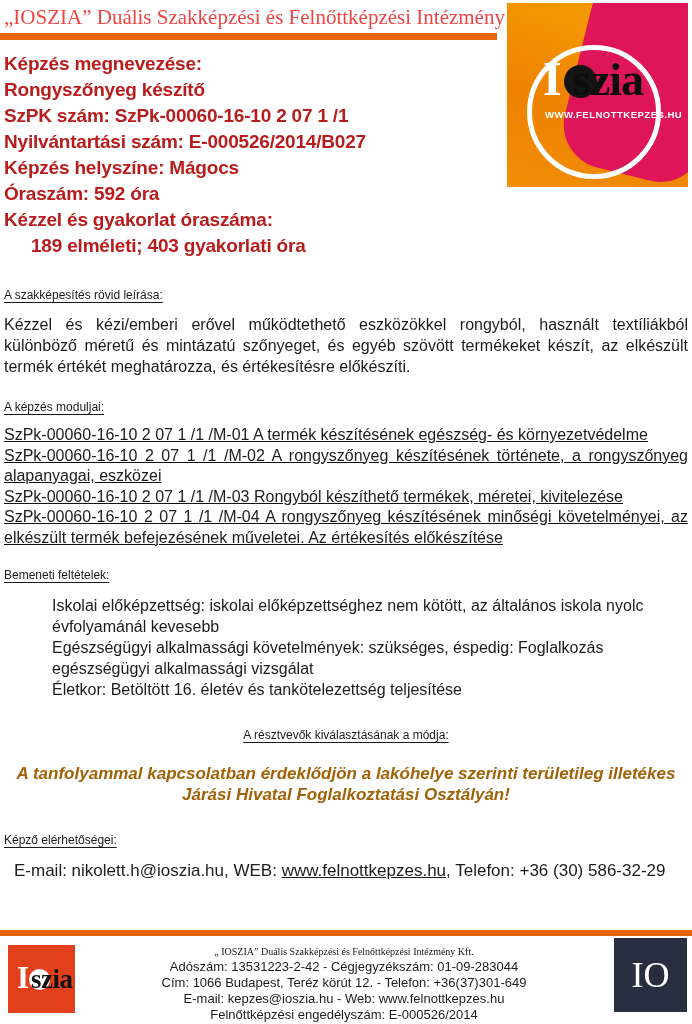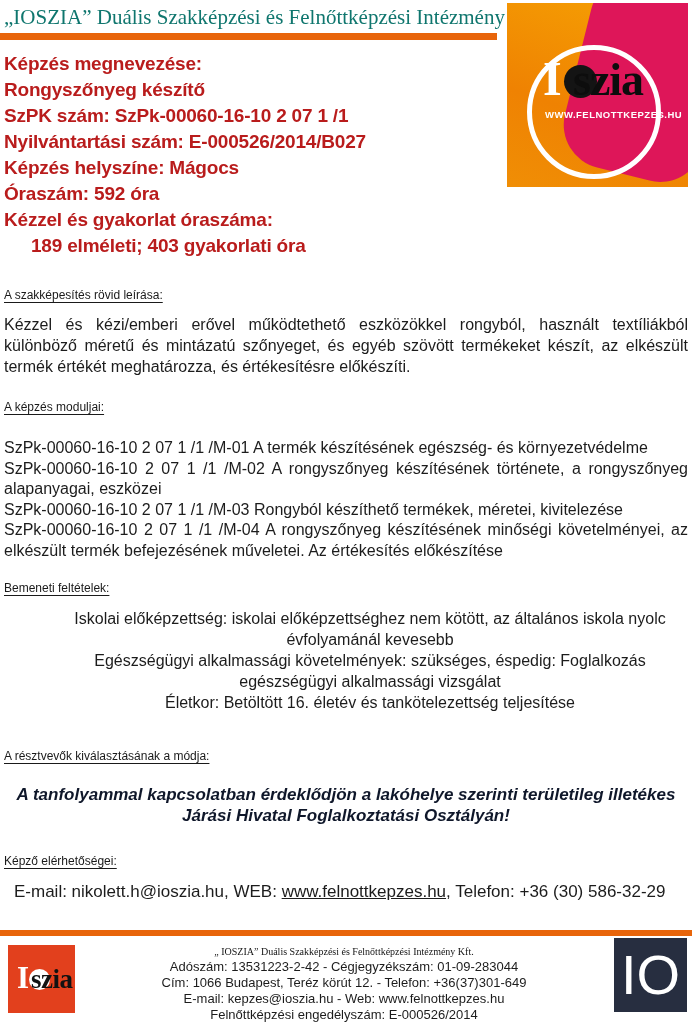"„IOSZIA” Duális Szakképzési és" .header-title { color: #0f766e -> #ef4444 }
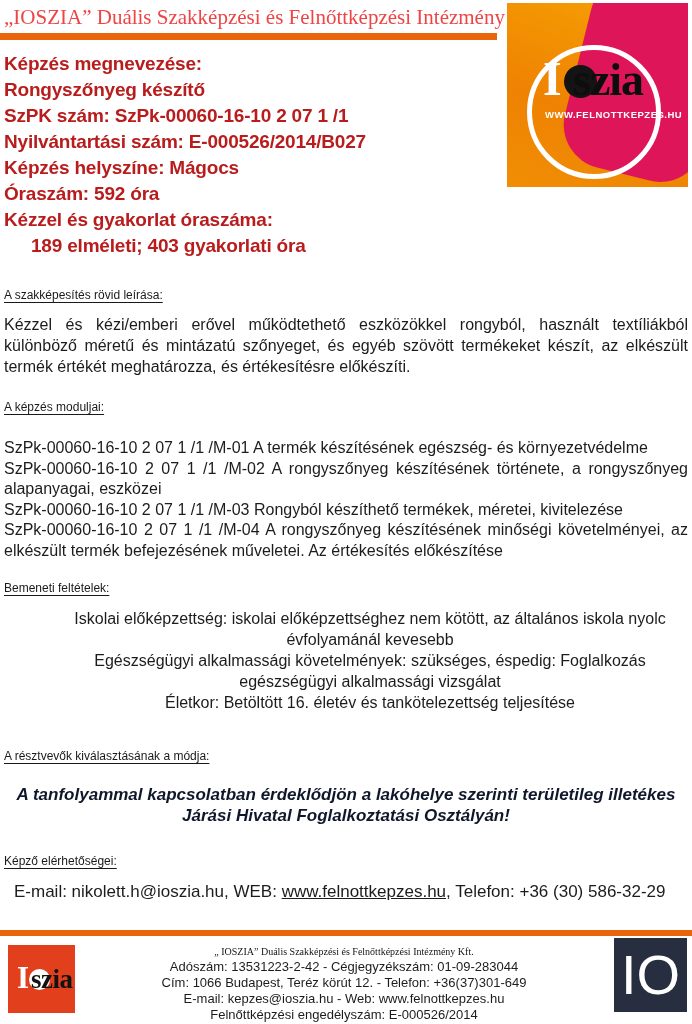"SzPk-00060-16-10 2 07 1 /1" .modules-list { margin-top: 24px -> 11px; text-decoration: none -> underline }
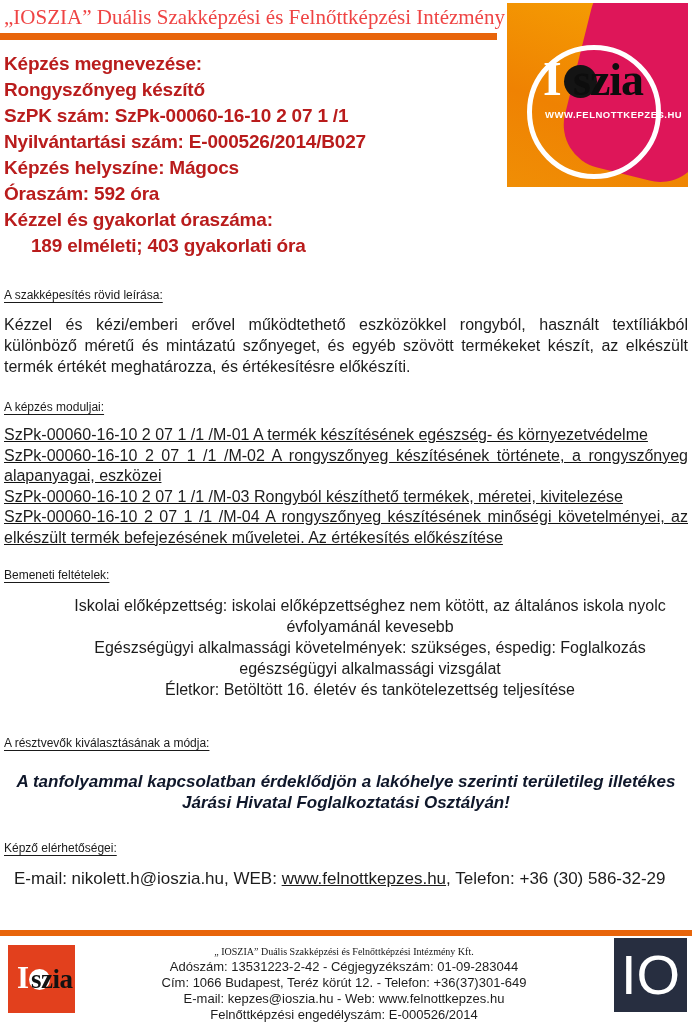"Iskolai előképzettség: iskolai" .entry-list p { text-align: center -> none }
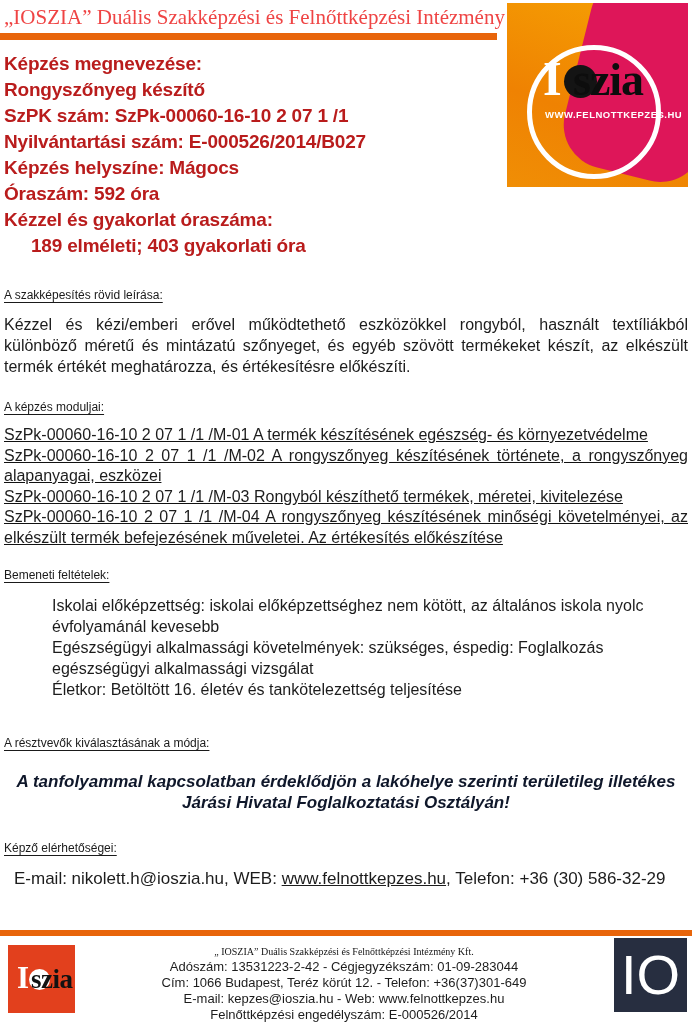"A résztvevők kiválasztásának a módja:" .h-sel { margin-top: 36px -> 28px; text-align: none -> center }
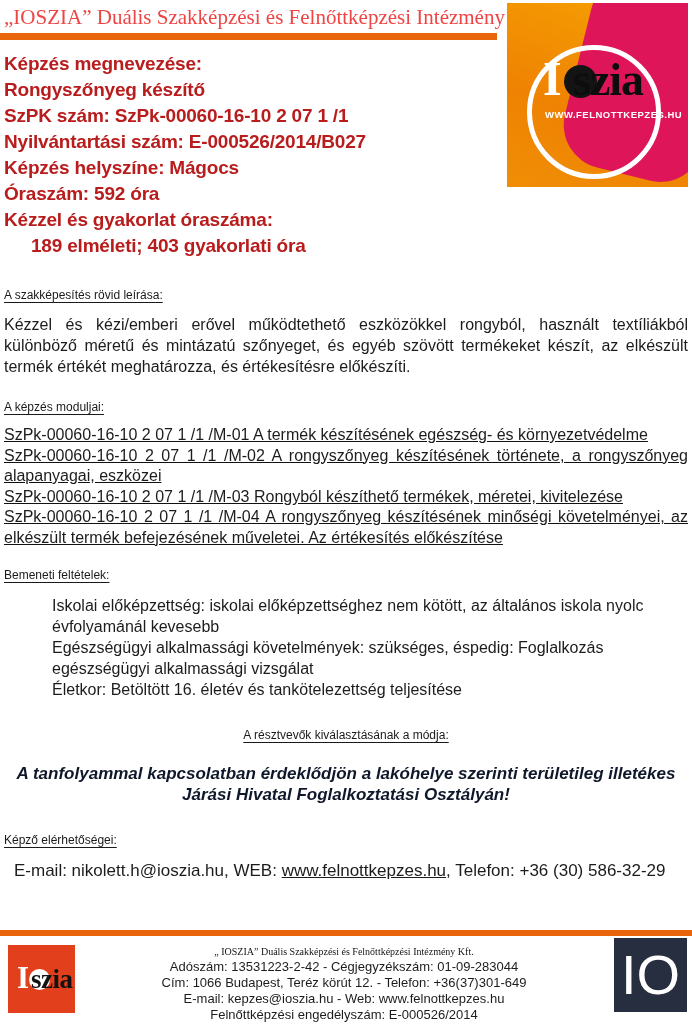"A tanfolyammal kapcsolatban érdeklődjön" .notice { color: #0f172a -> #a16207 }
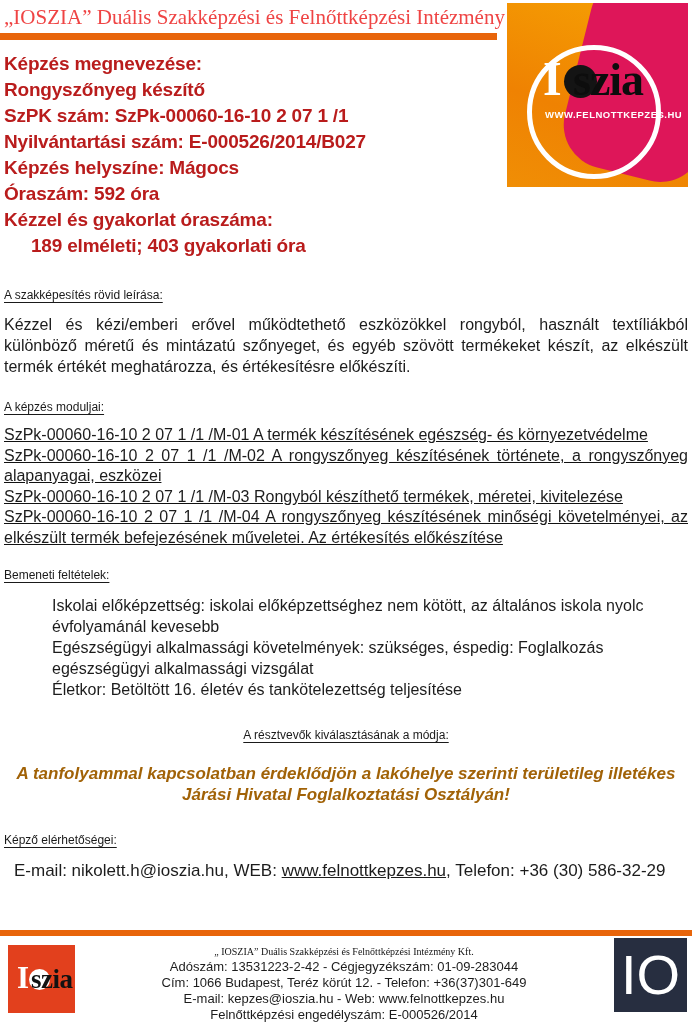"IO" .fr-io { font-family: Liberation Sans, sans-serif -> Liberation Serif, serif; font-size: 56px -> 36px }
